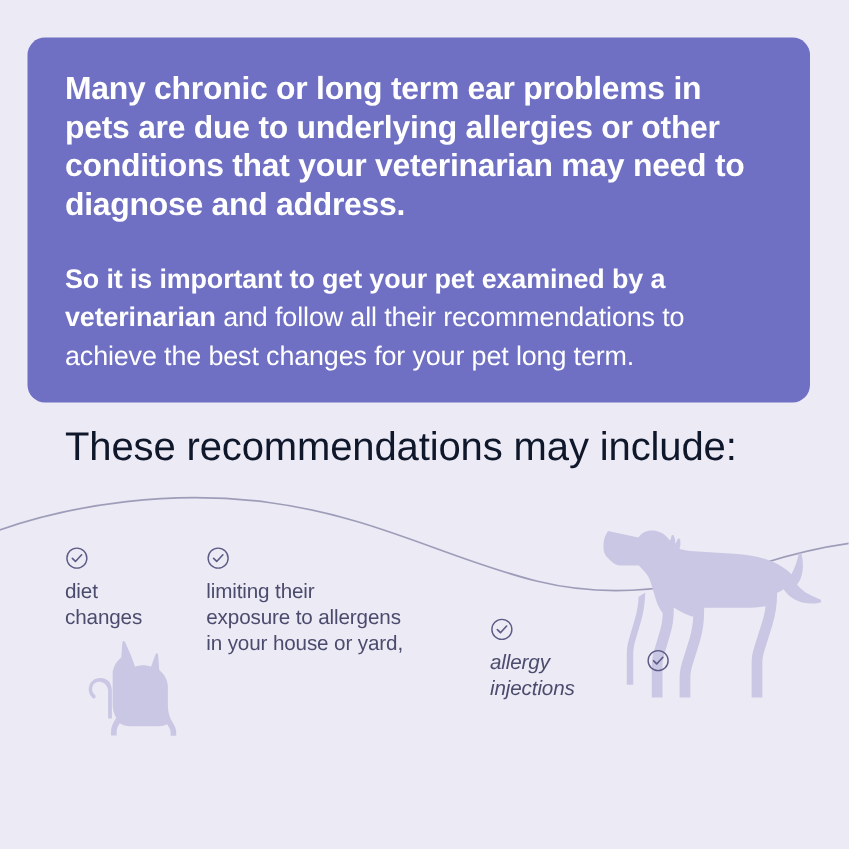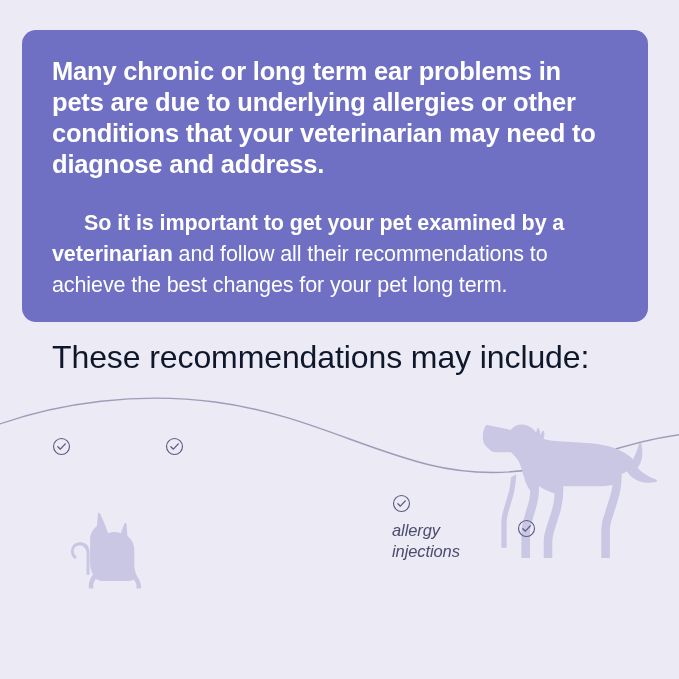"So it is important to" #callout-body .strong { margin-left: 32px -> none }
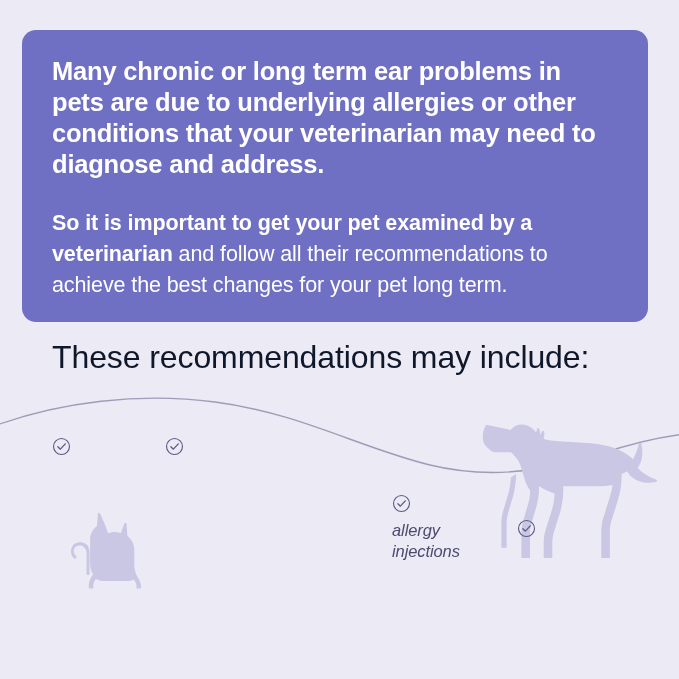"diet" span.rec-label { html: none -> <span>diet changes</span> }
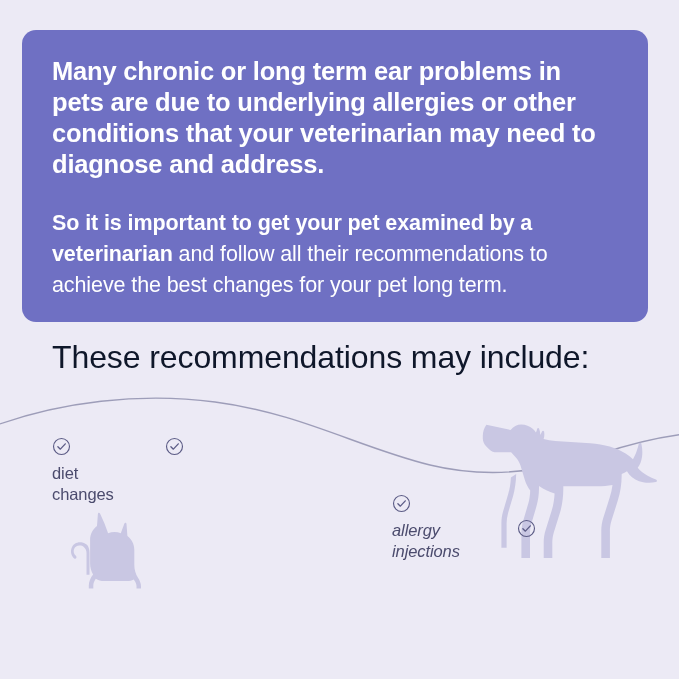"limiting their" span.rec-label { html: none -> <span>limiting their exposure to allergens in your house or yard,</span> }
